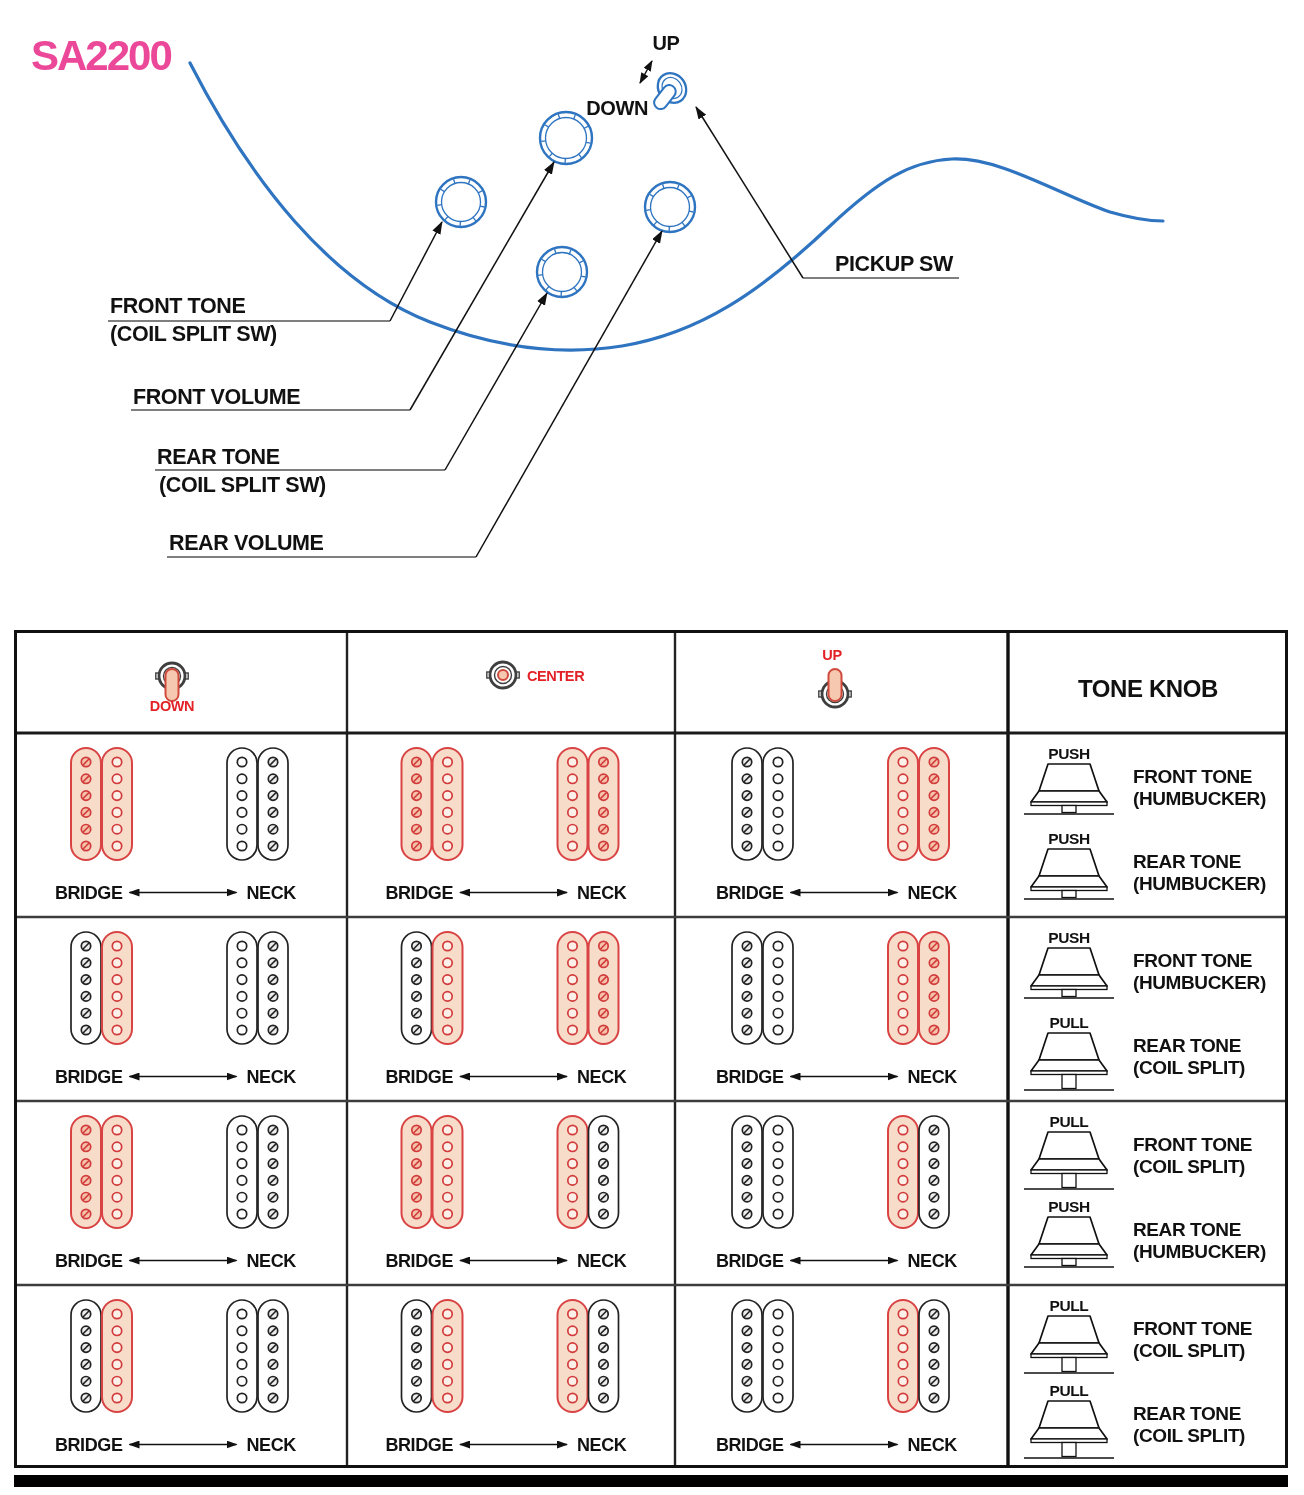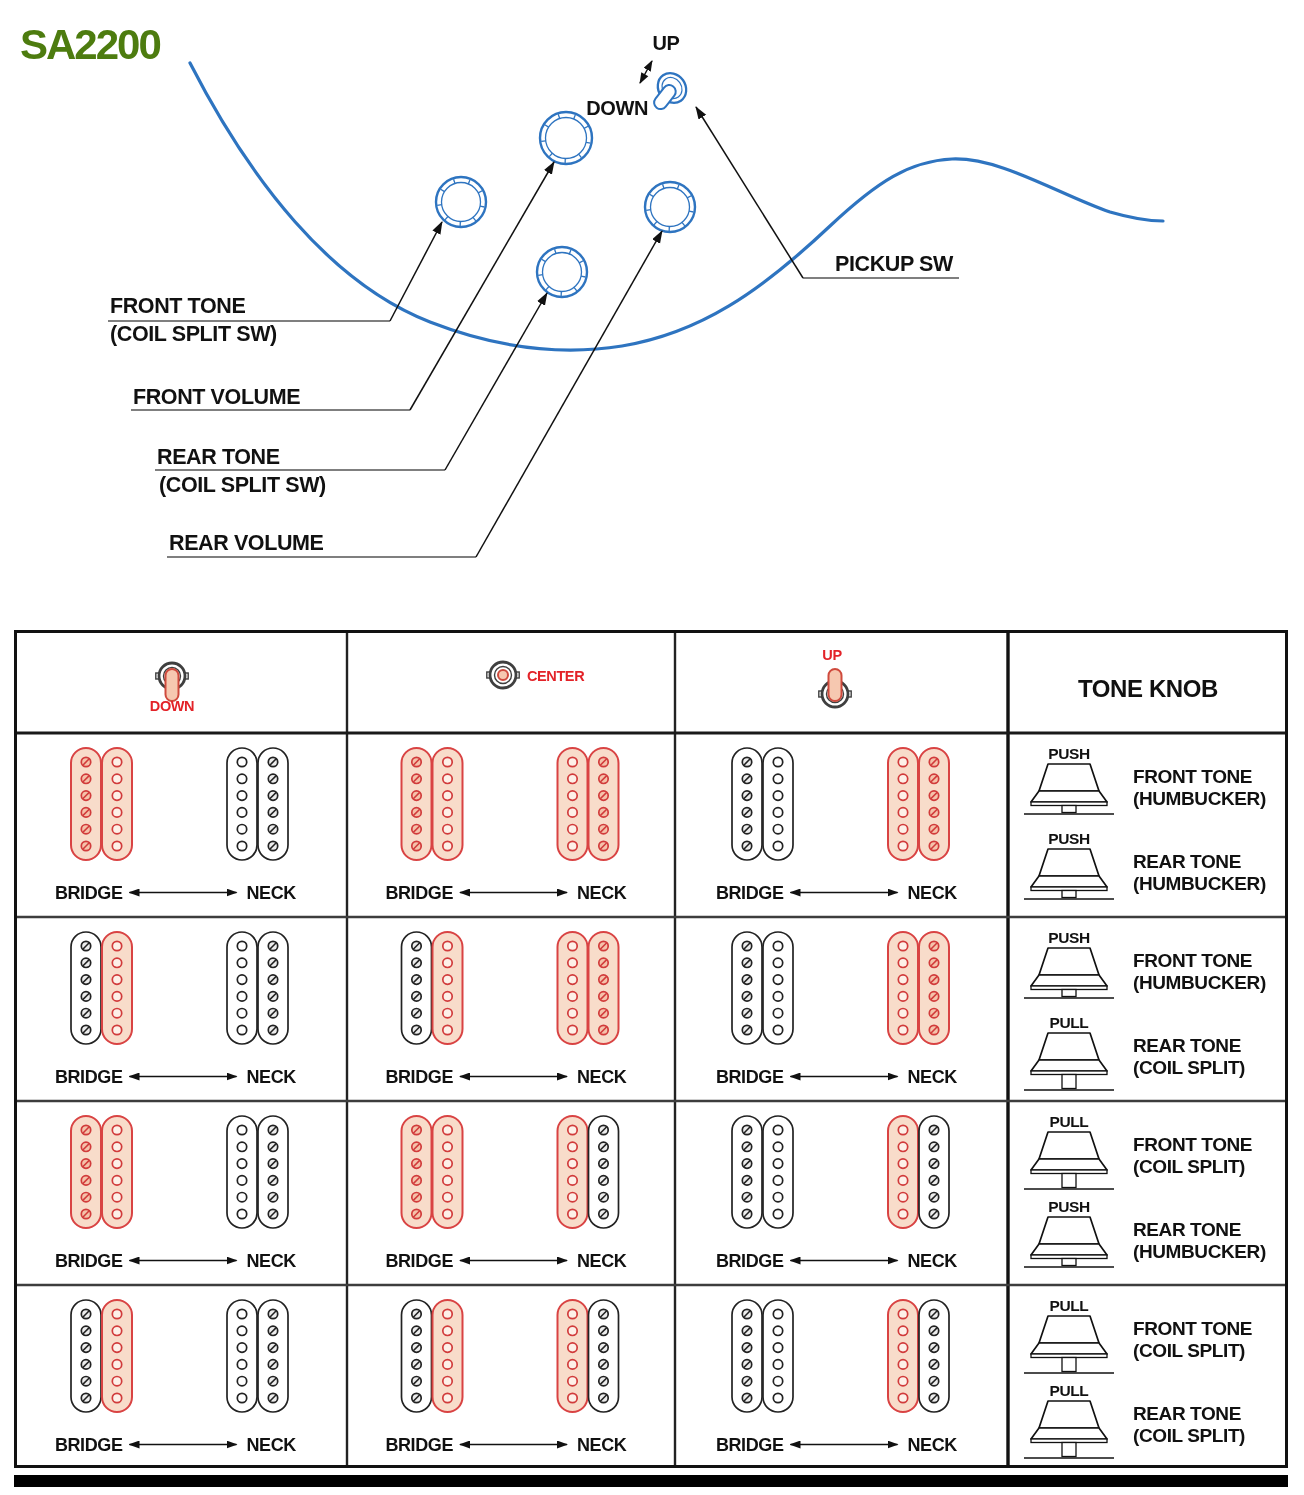"SA2200" #page-title { color: #4d7c0f -> #ec4899; margin: 5px -> 16px }
